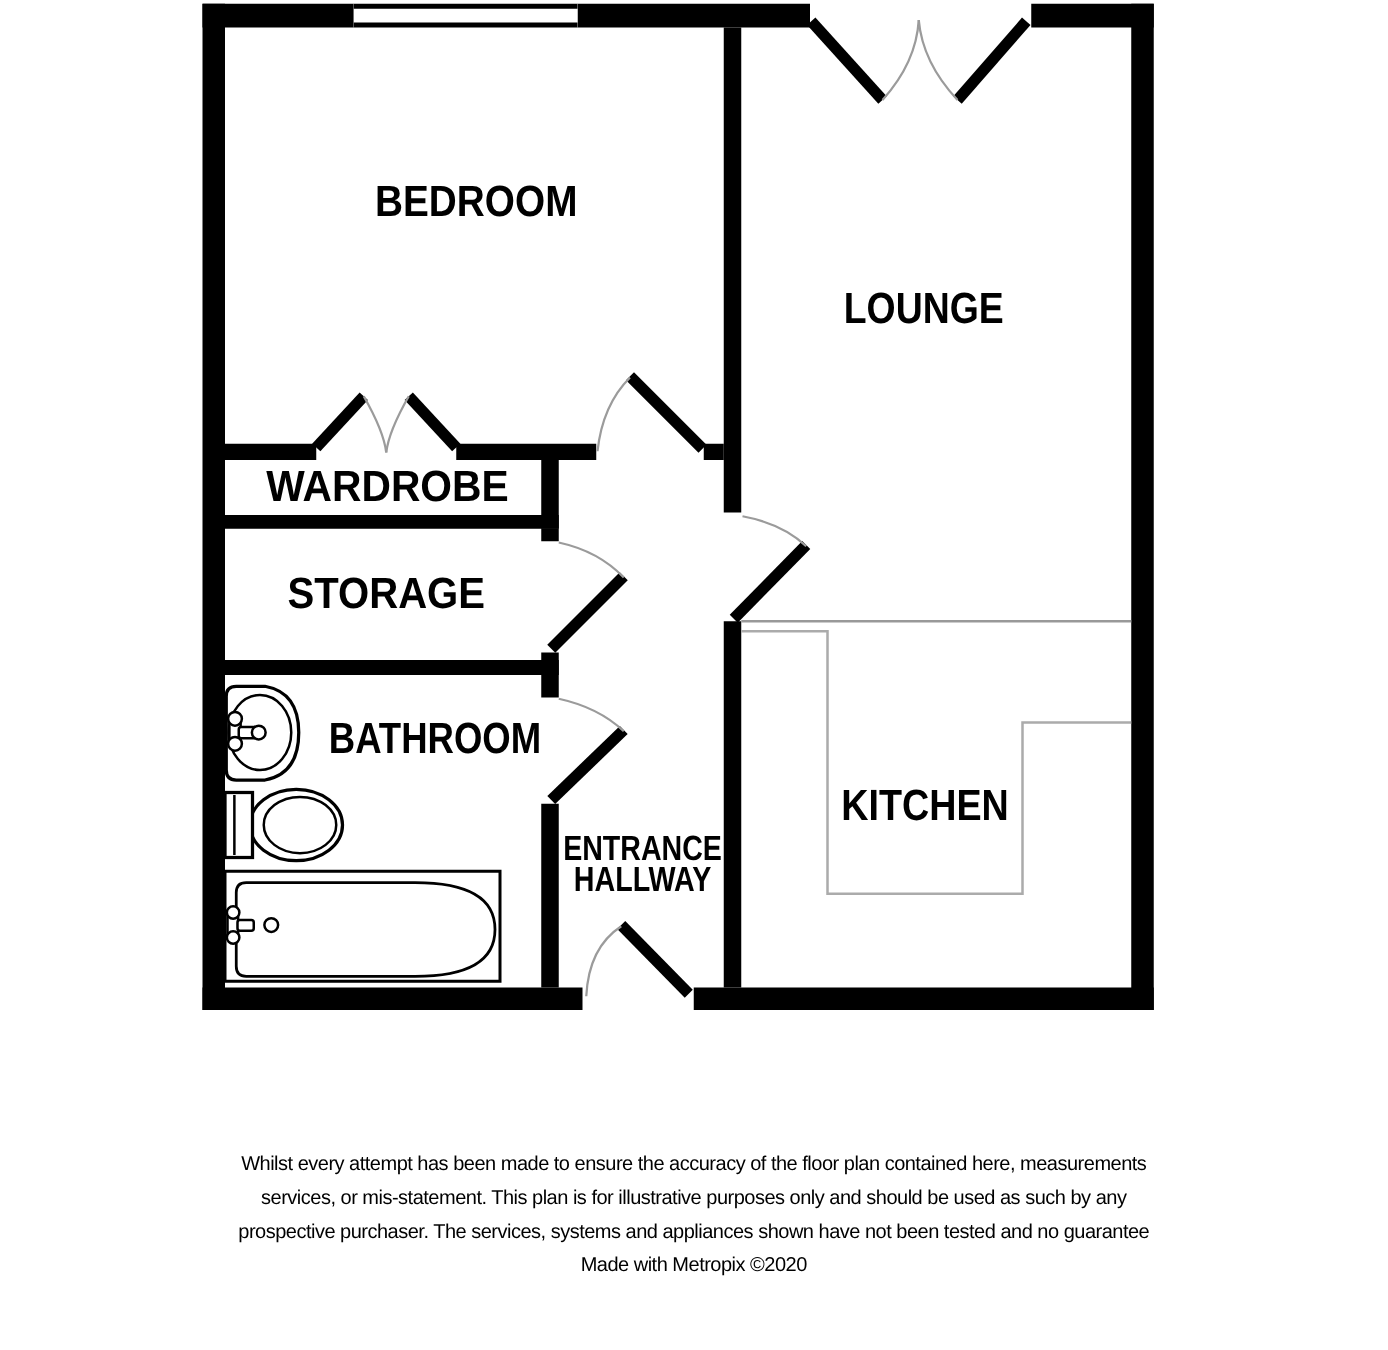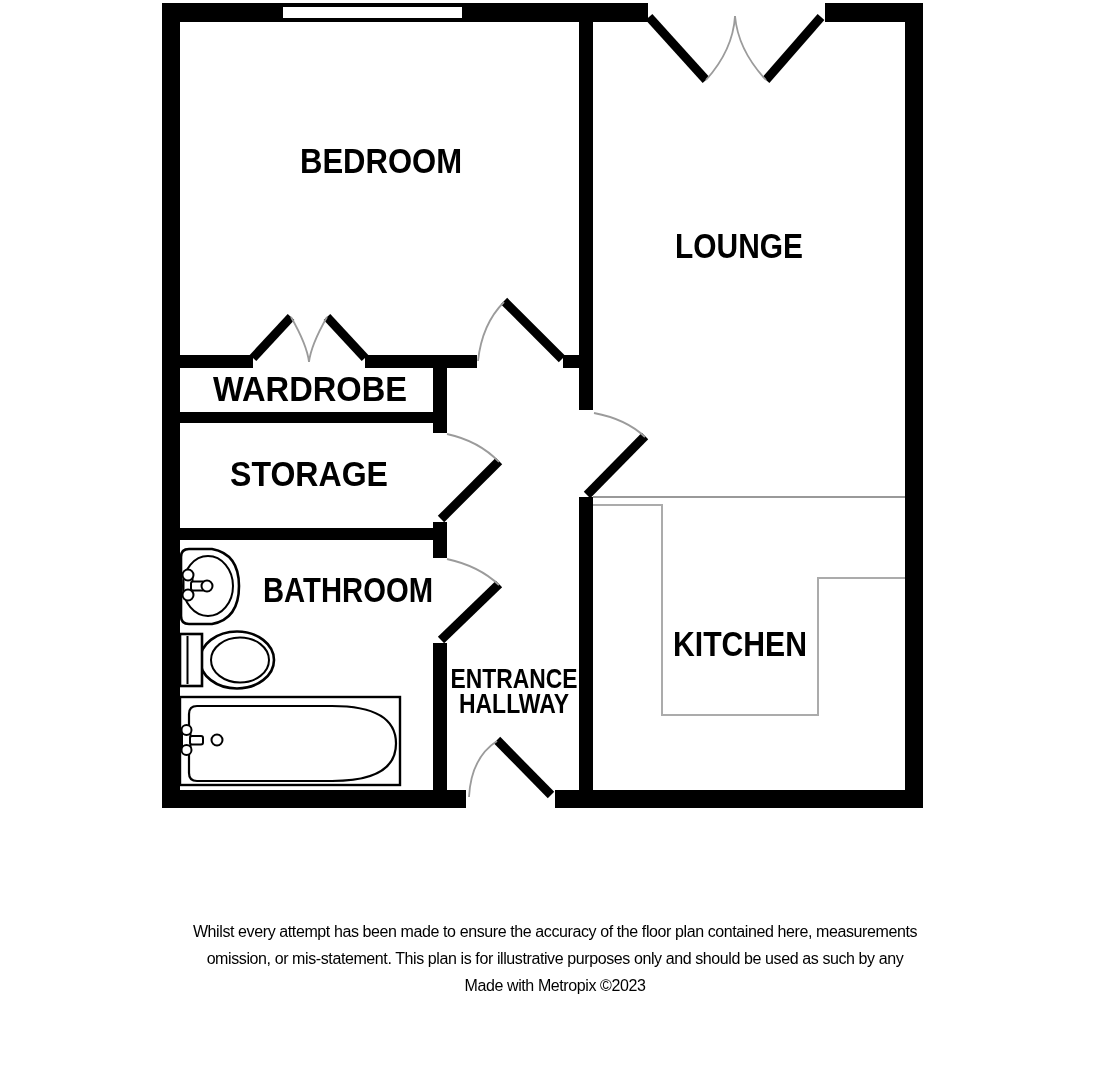"omission, or mis-statement. This plan" div { text: omission -> services }
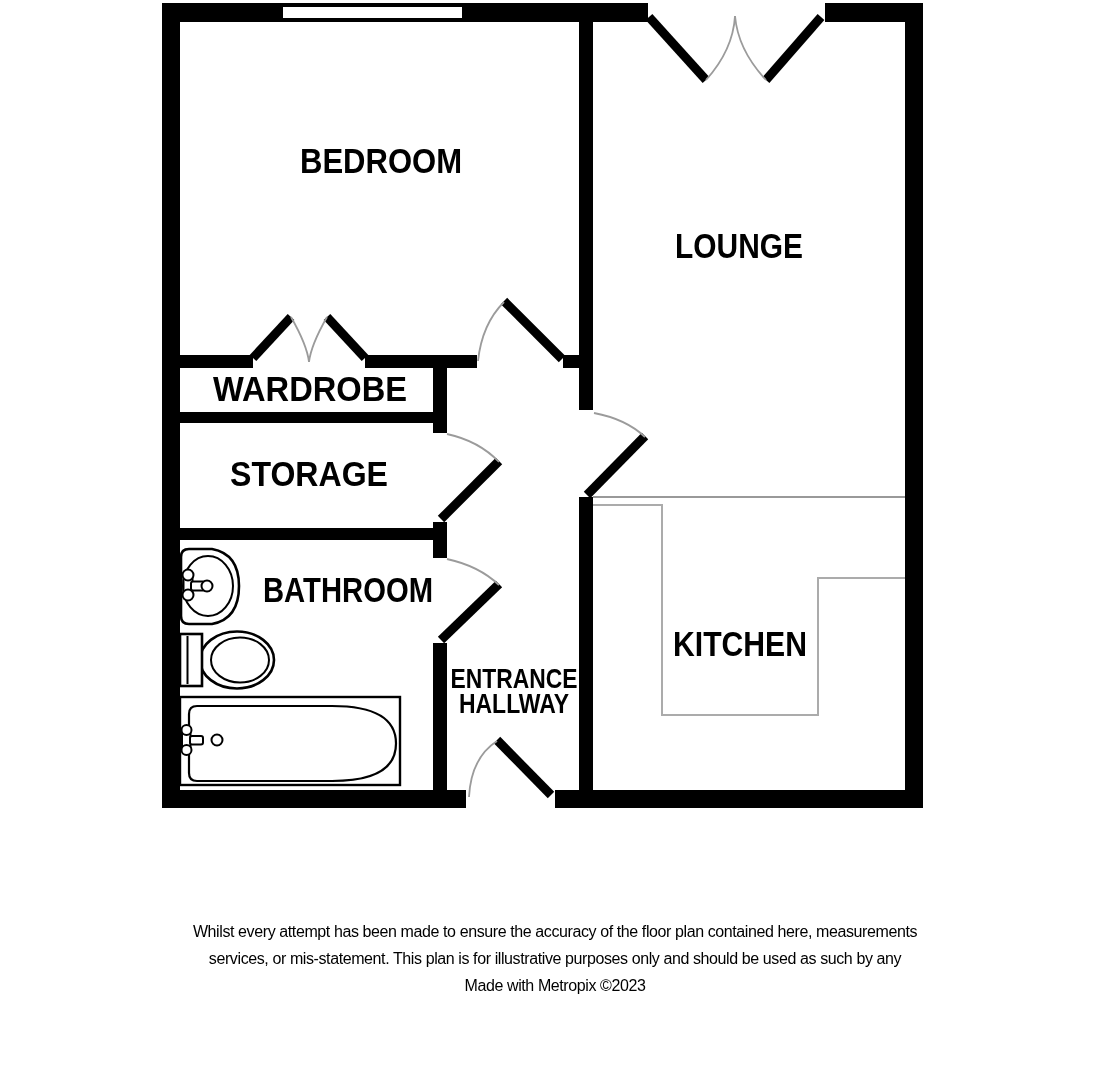"prospective purchaser. The services," div { html: none -> <div>prospective purchaser. The services, systems and appliances shown have not been tested and no guarantee</div> }
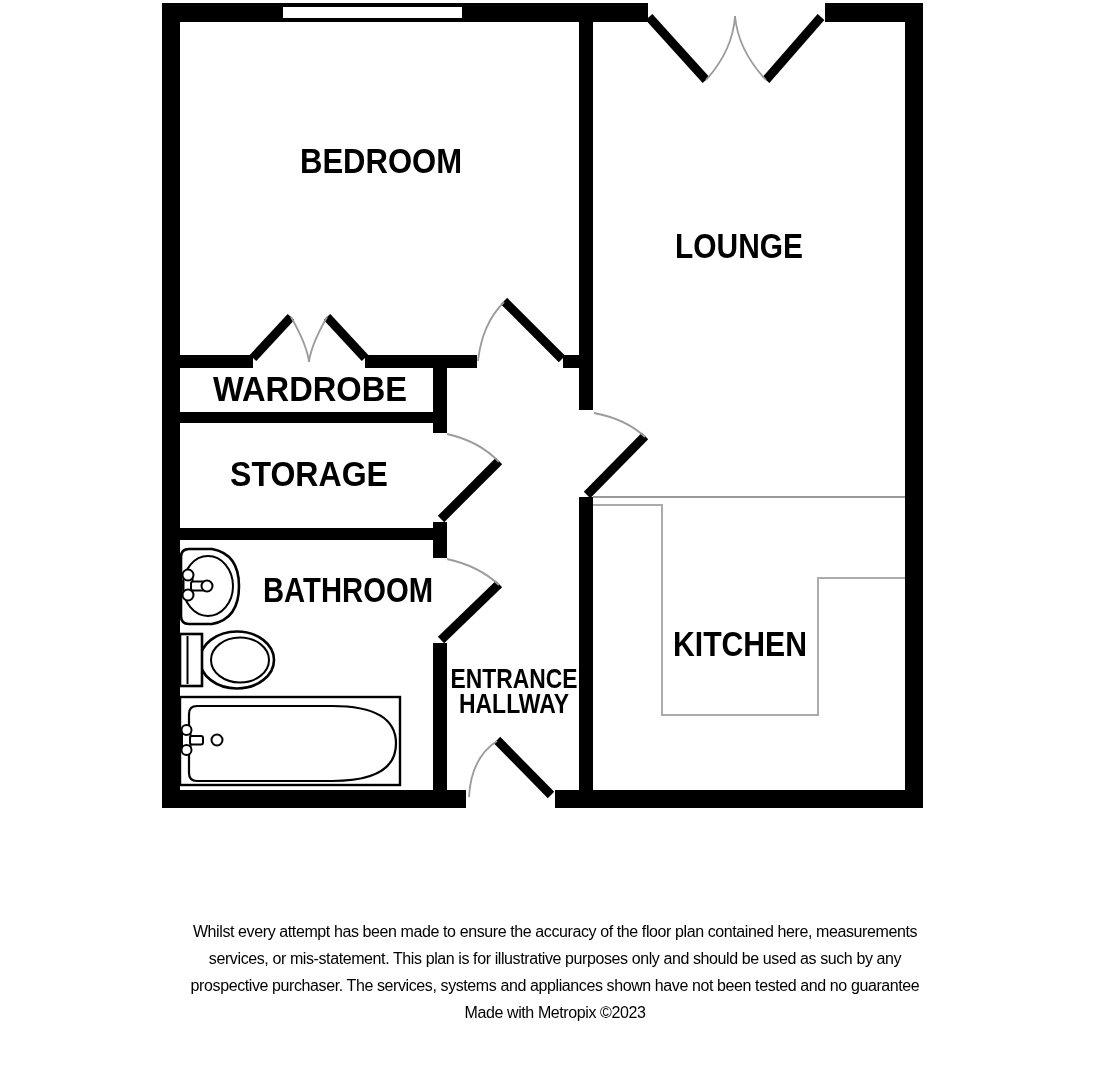"Made with Metropix ©2023" div { text: 2023 -> 2020 }
